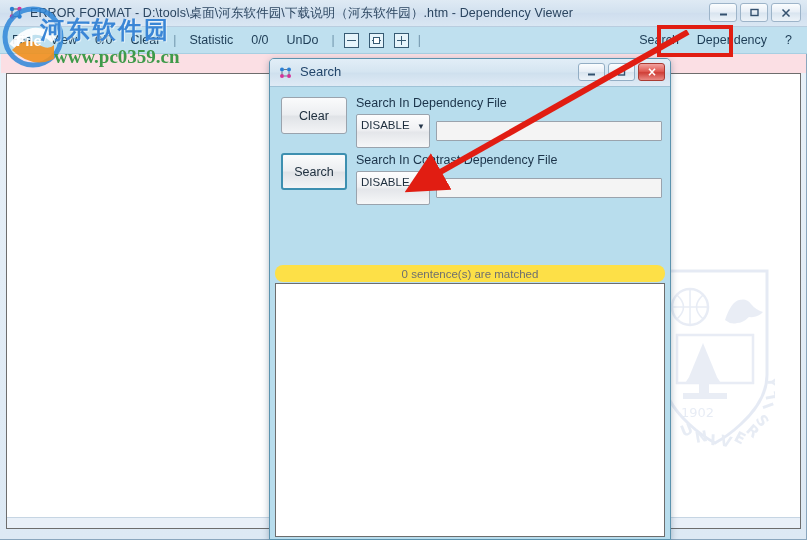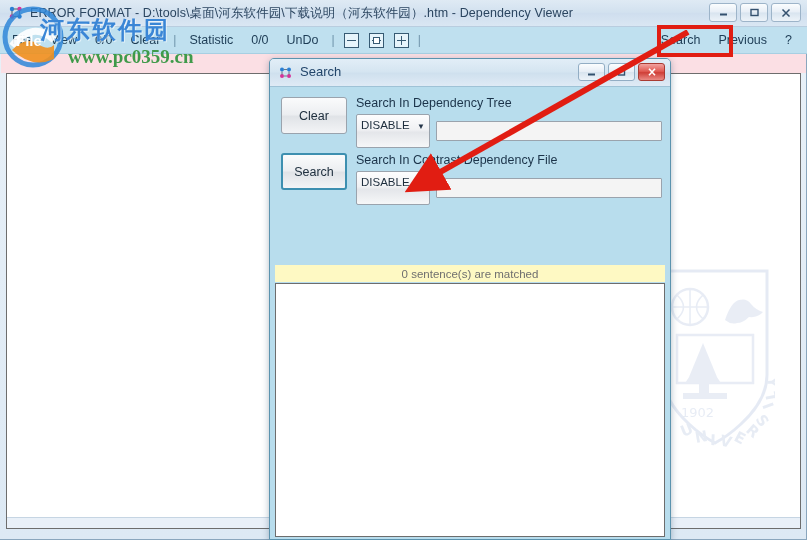"Previous" span.tb-item { text: Previous -> Dependency }
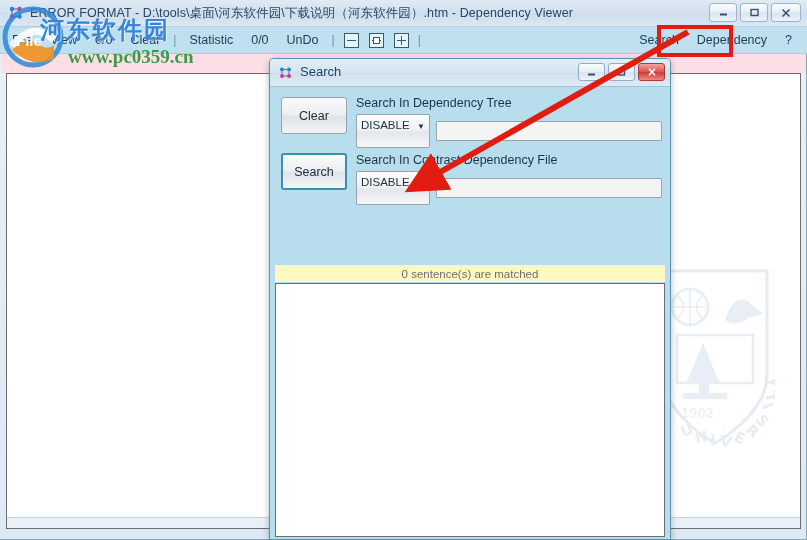"www.pc0359.cn" .wm-url { left: 68px -> 54px }
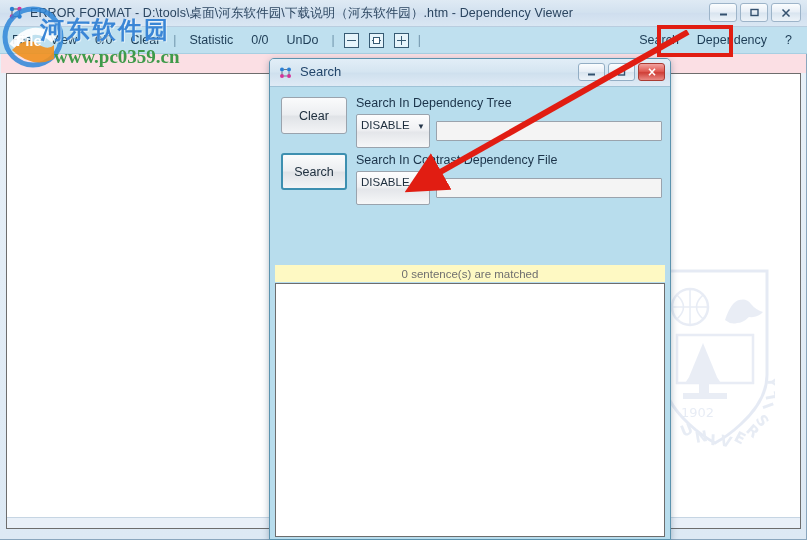"Search In Dependency Tree" div.field-label { text: Tree -> File }
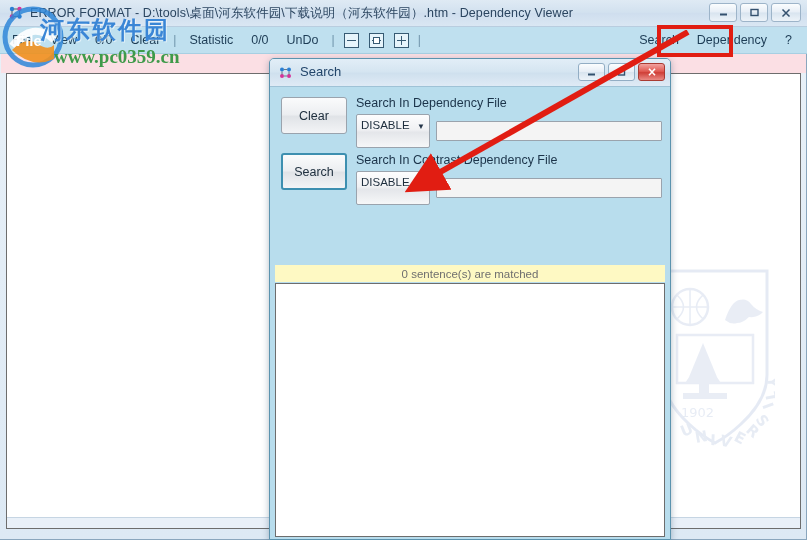"0 sentence(s) are matched" .status-bar { background: #fef9c3 -> #fde047; border-radius: none -> 8px }
